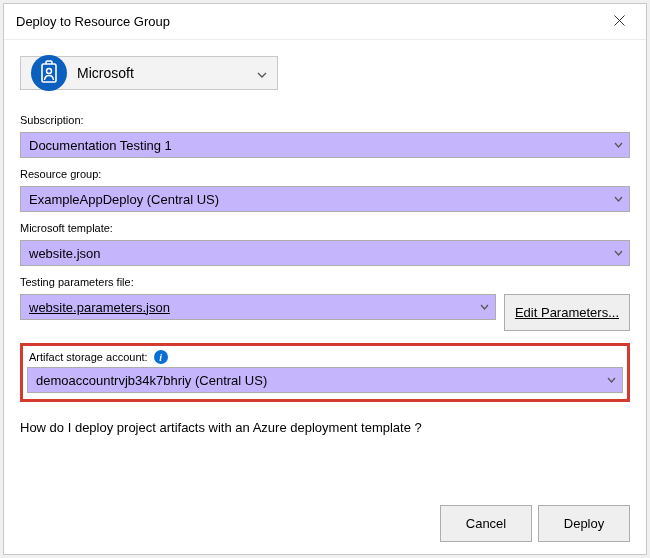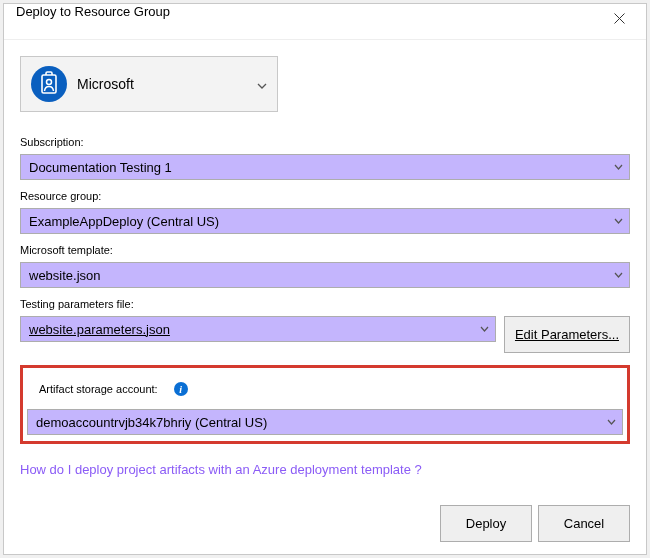"Deploy to Resource Group" .titlebar { align-items: flex-start -> center }
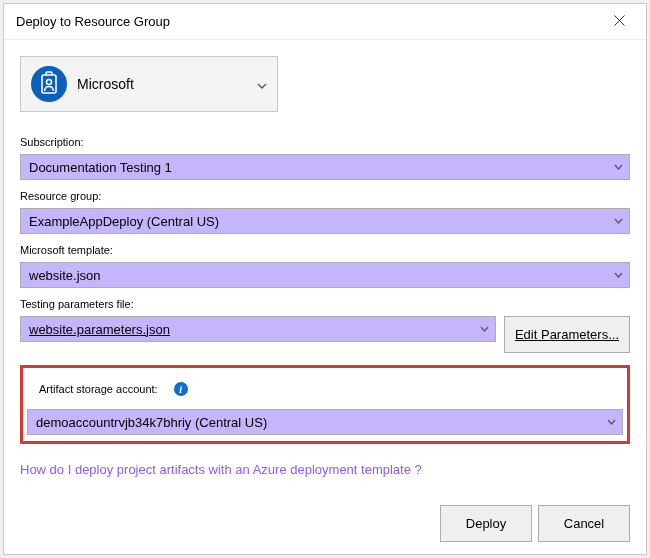"Microsoft" .account-picker { height: 56px -> 34px }
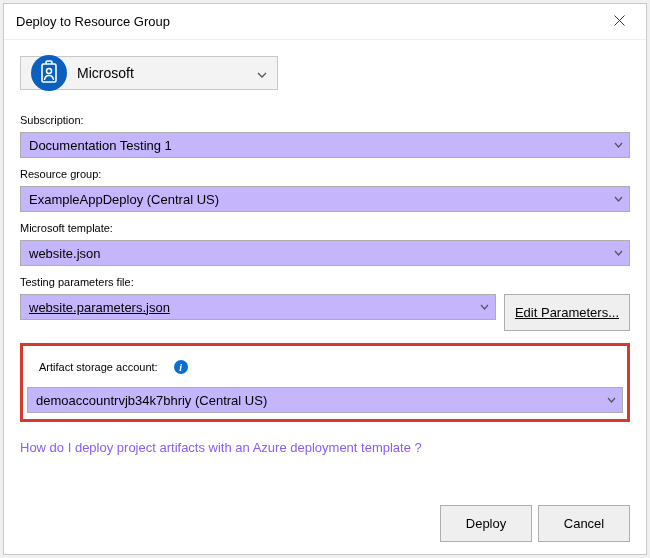"Artifact storage account:" span.label { margin: 12px -> 2px }
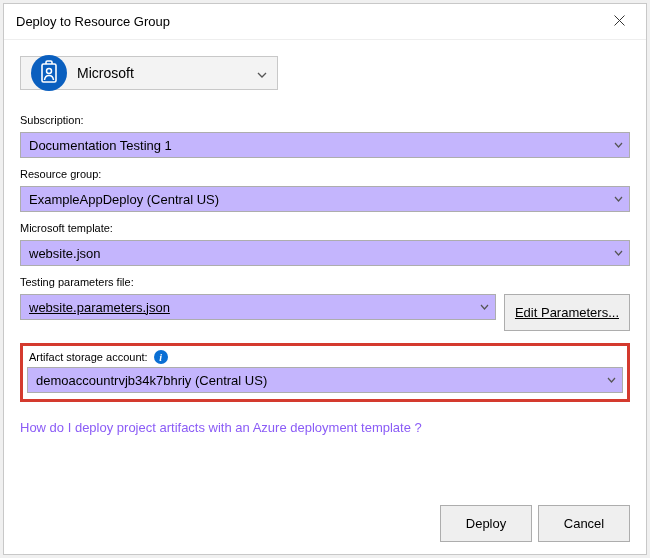"How do I deploy project" .link { color: #8b5cf6 -> #000000 }
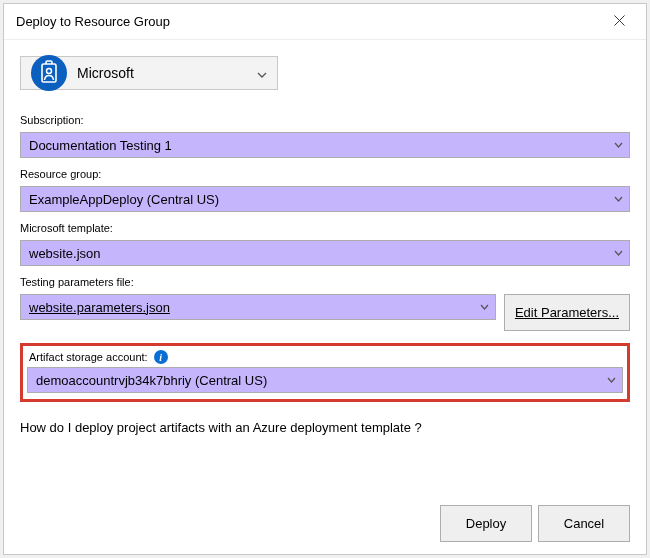"Deploy" div.btn { order: before "Cancel" -> after "Cancel" }
